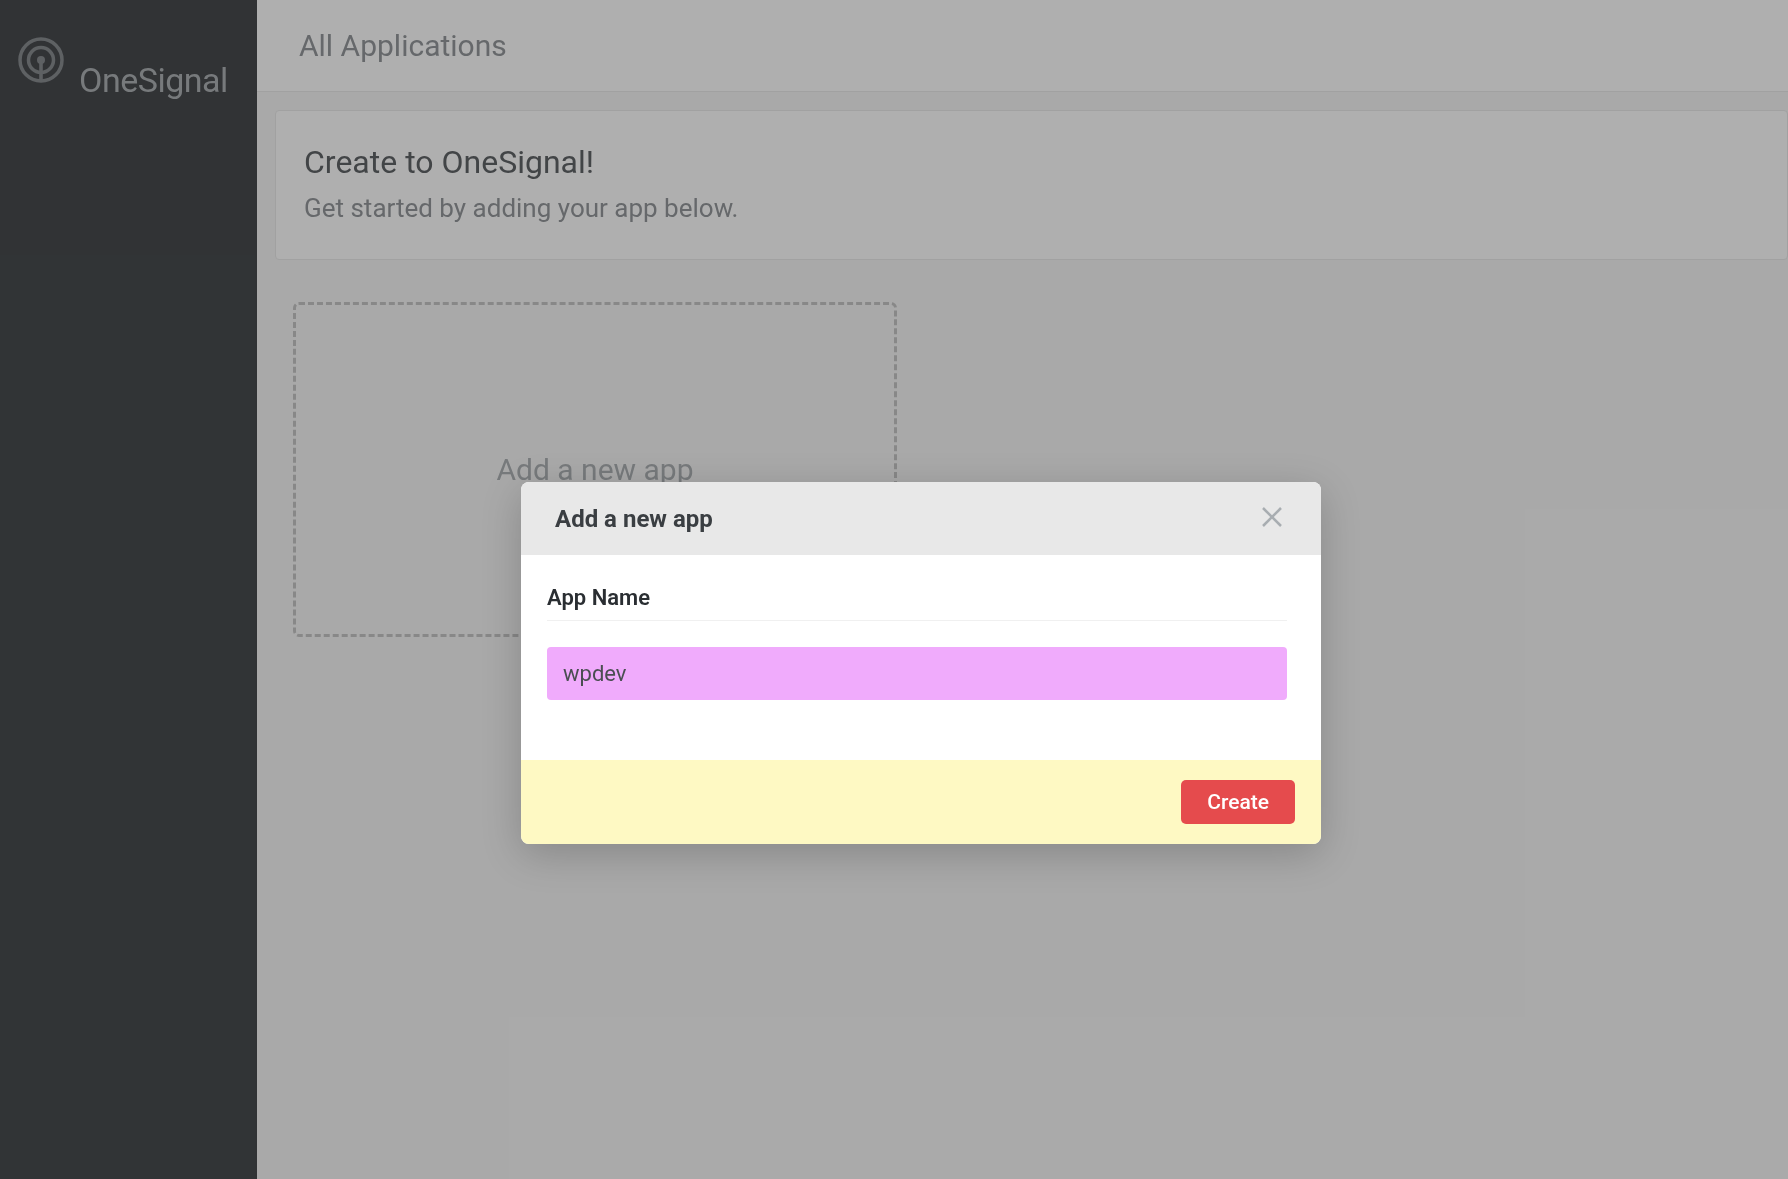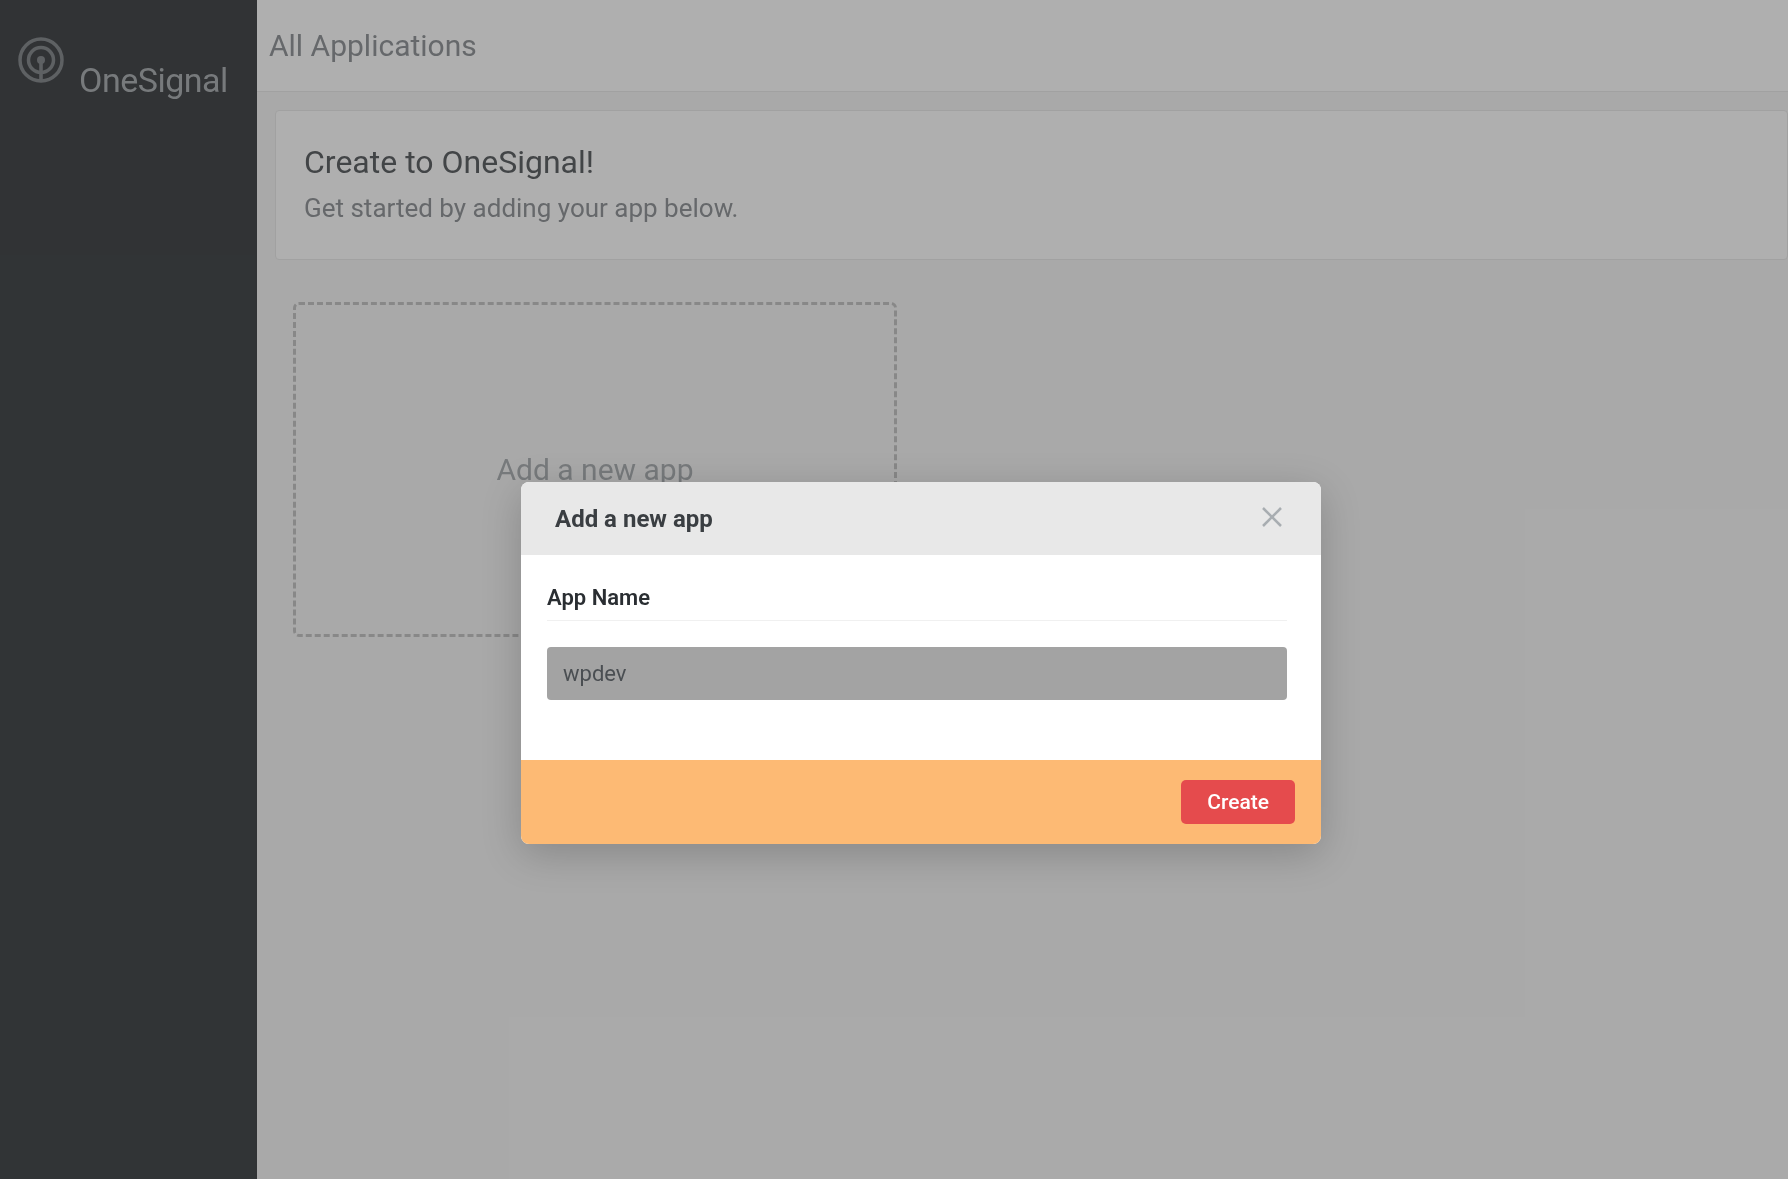"All Applications" .header { padding: 28px 12px -> 28px 42px }
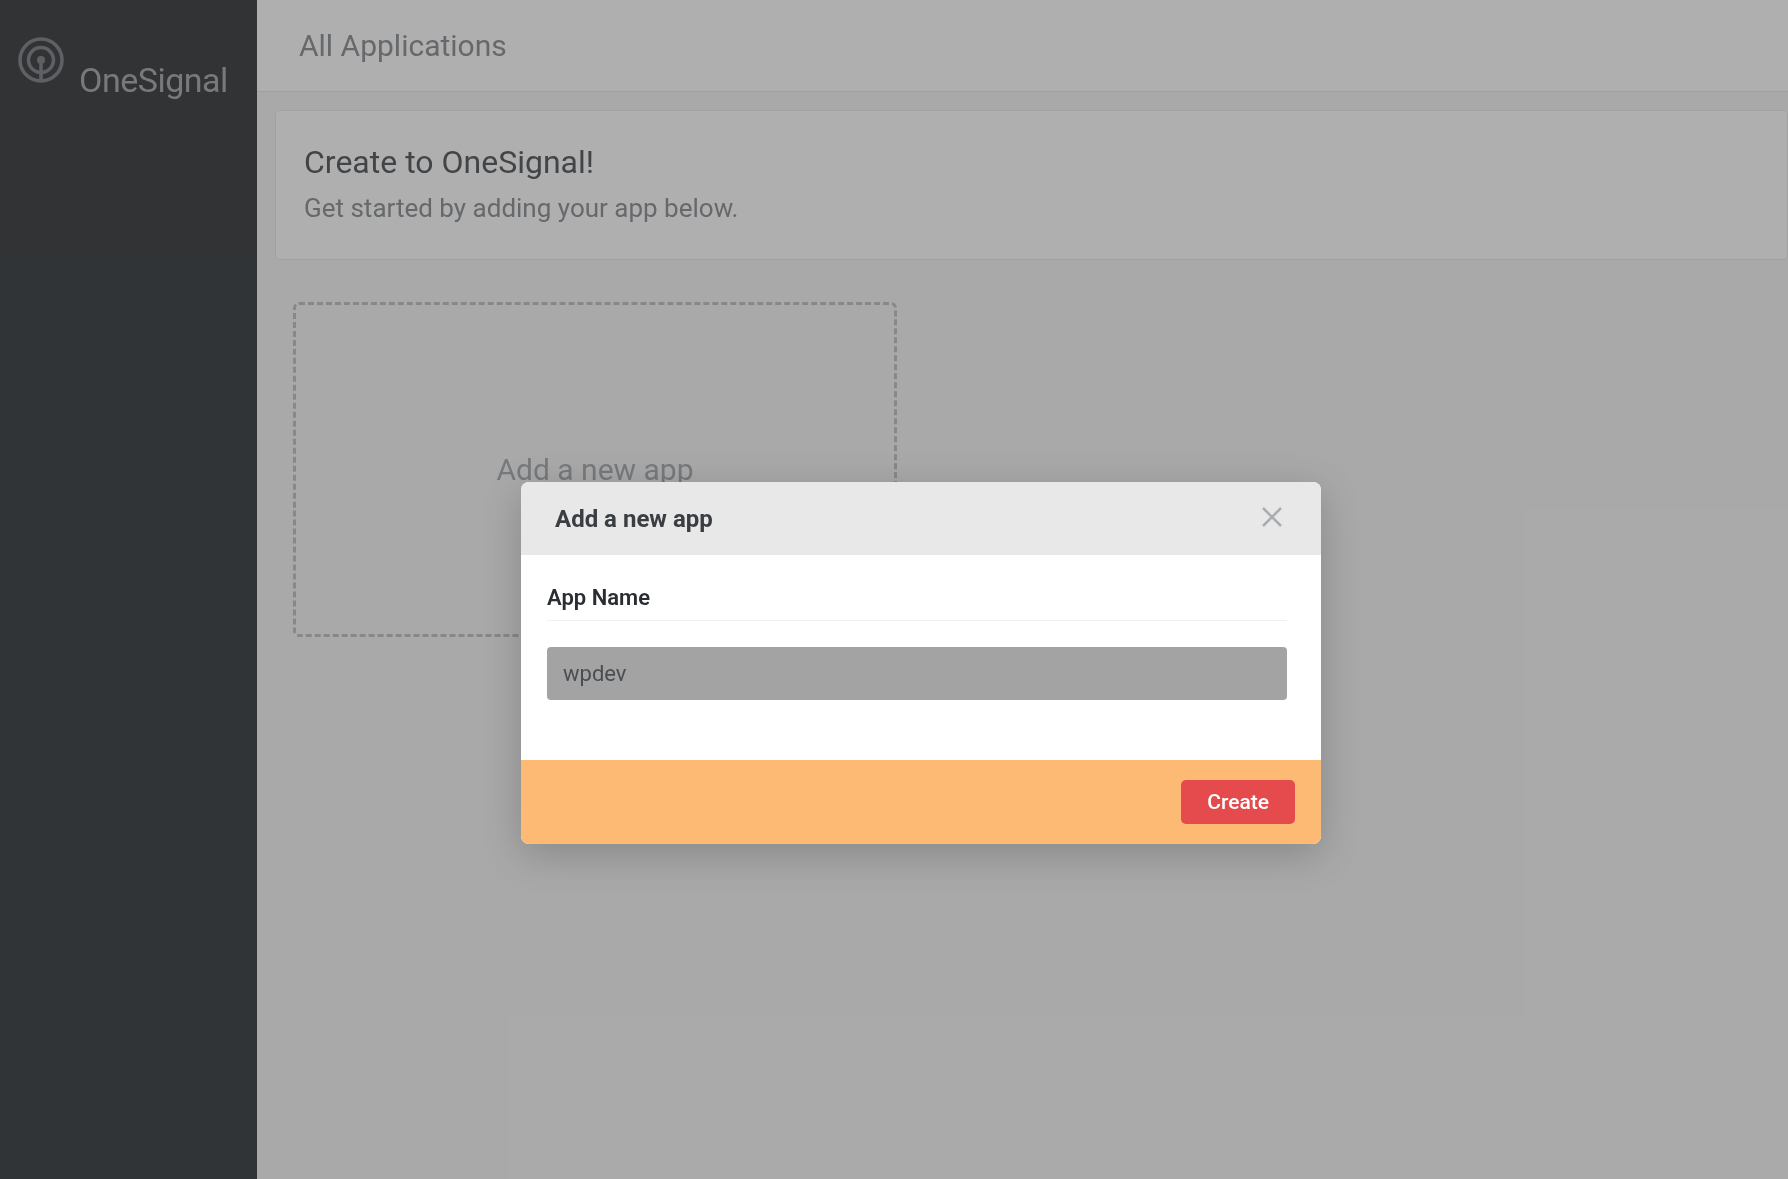"wpdev" .text-input { background: #a3a3a3 -> #f0abfc }
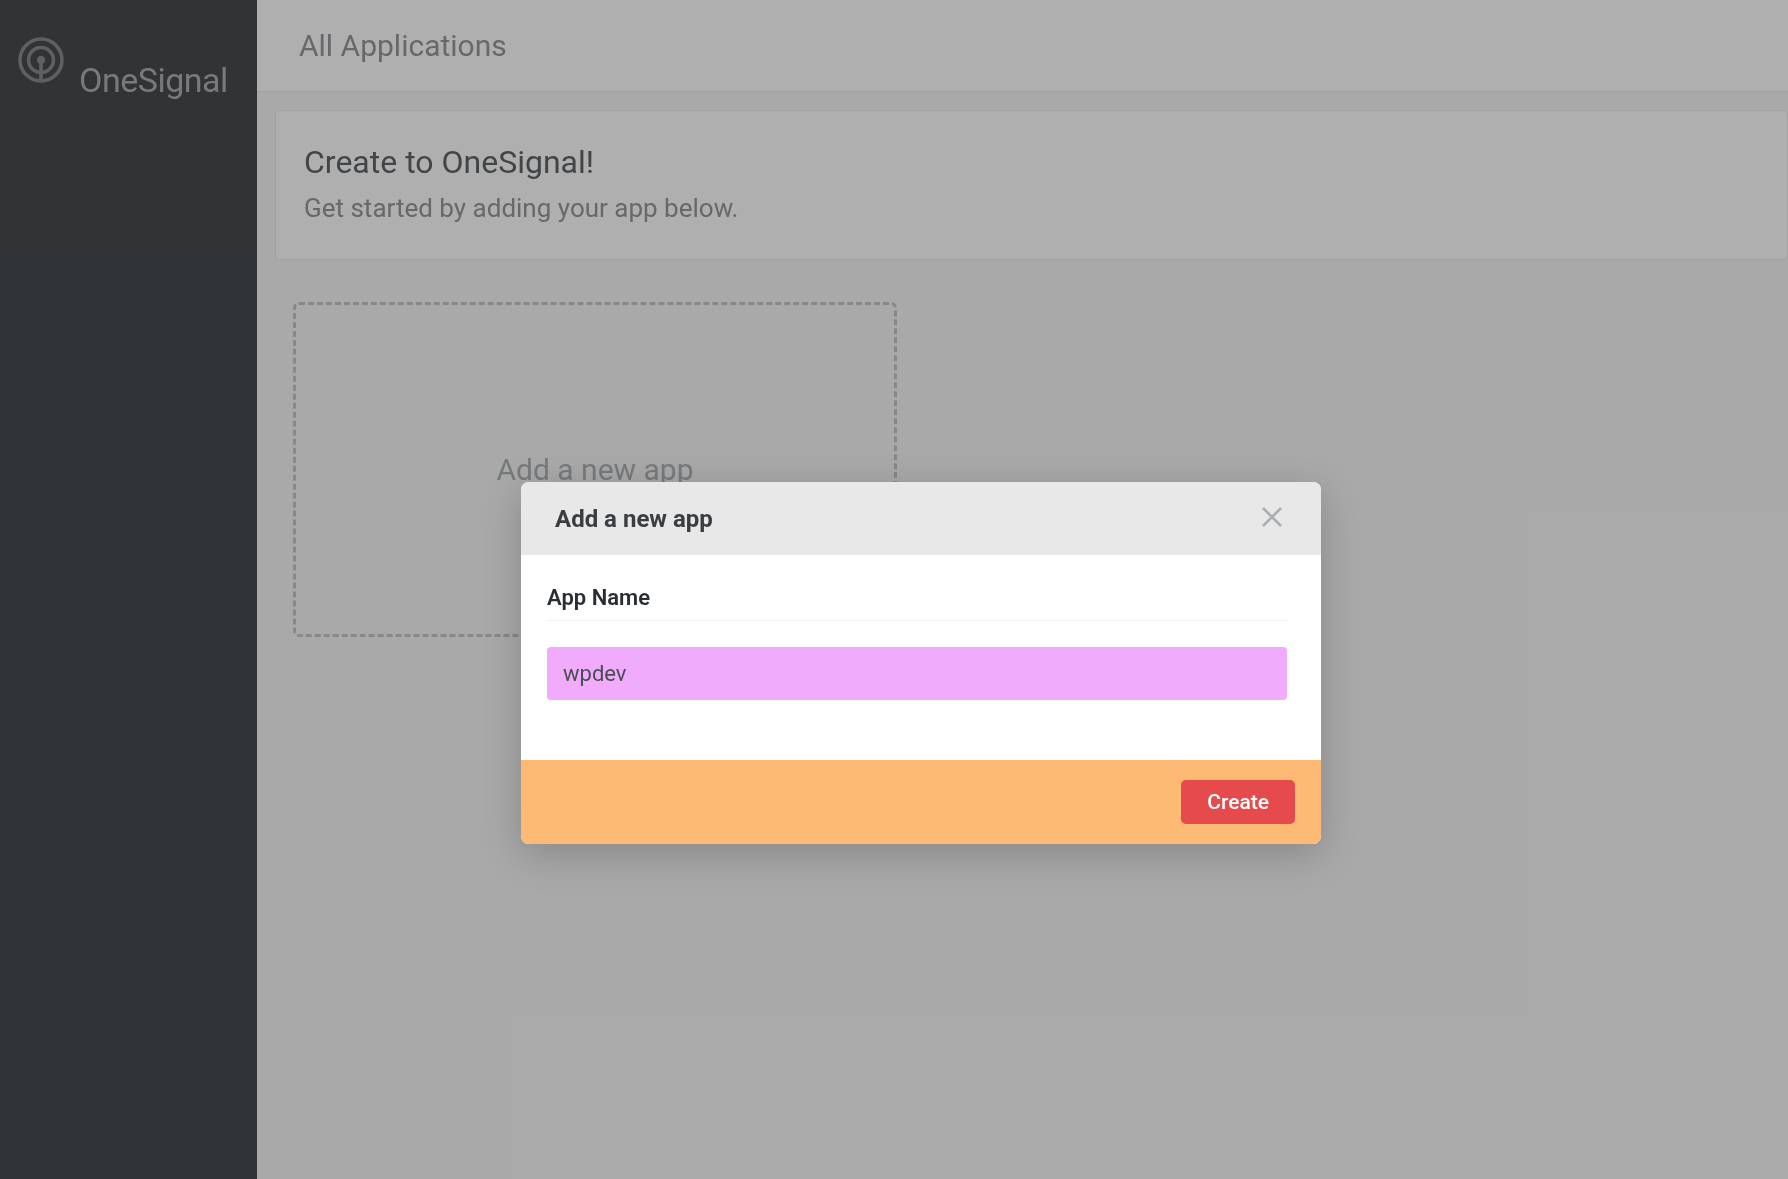"Create" .modal-footer { background: #fdba74 -> #fef9c3 }
